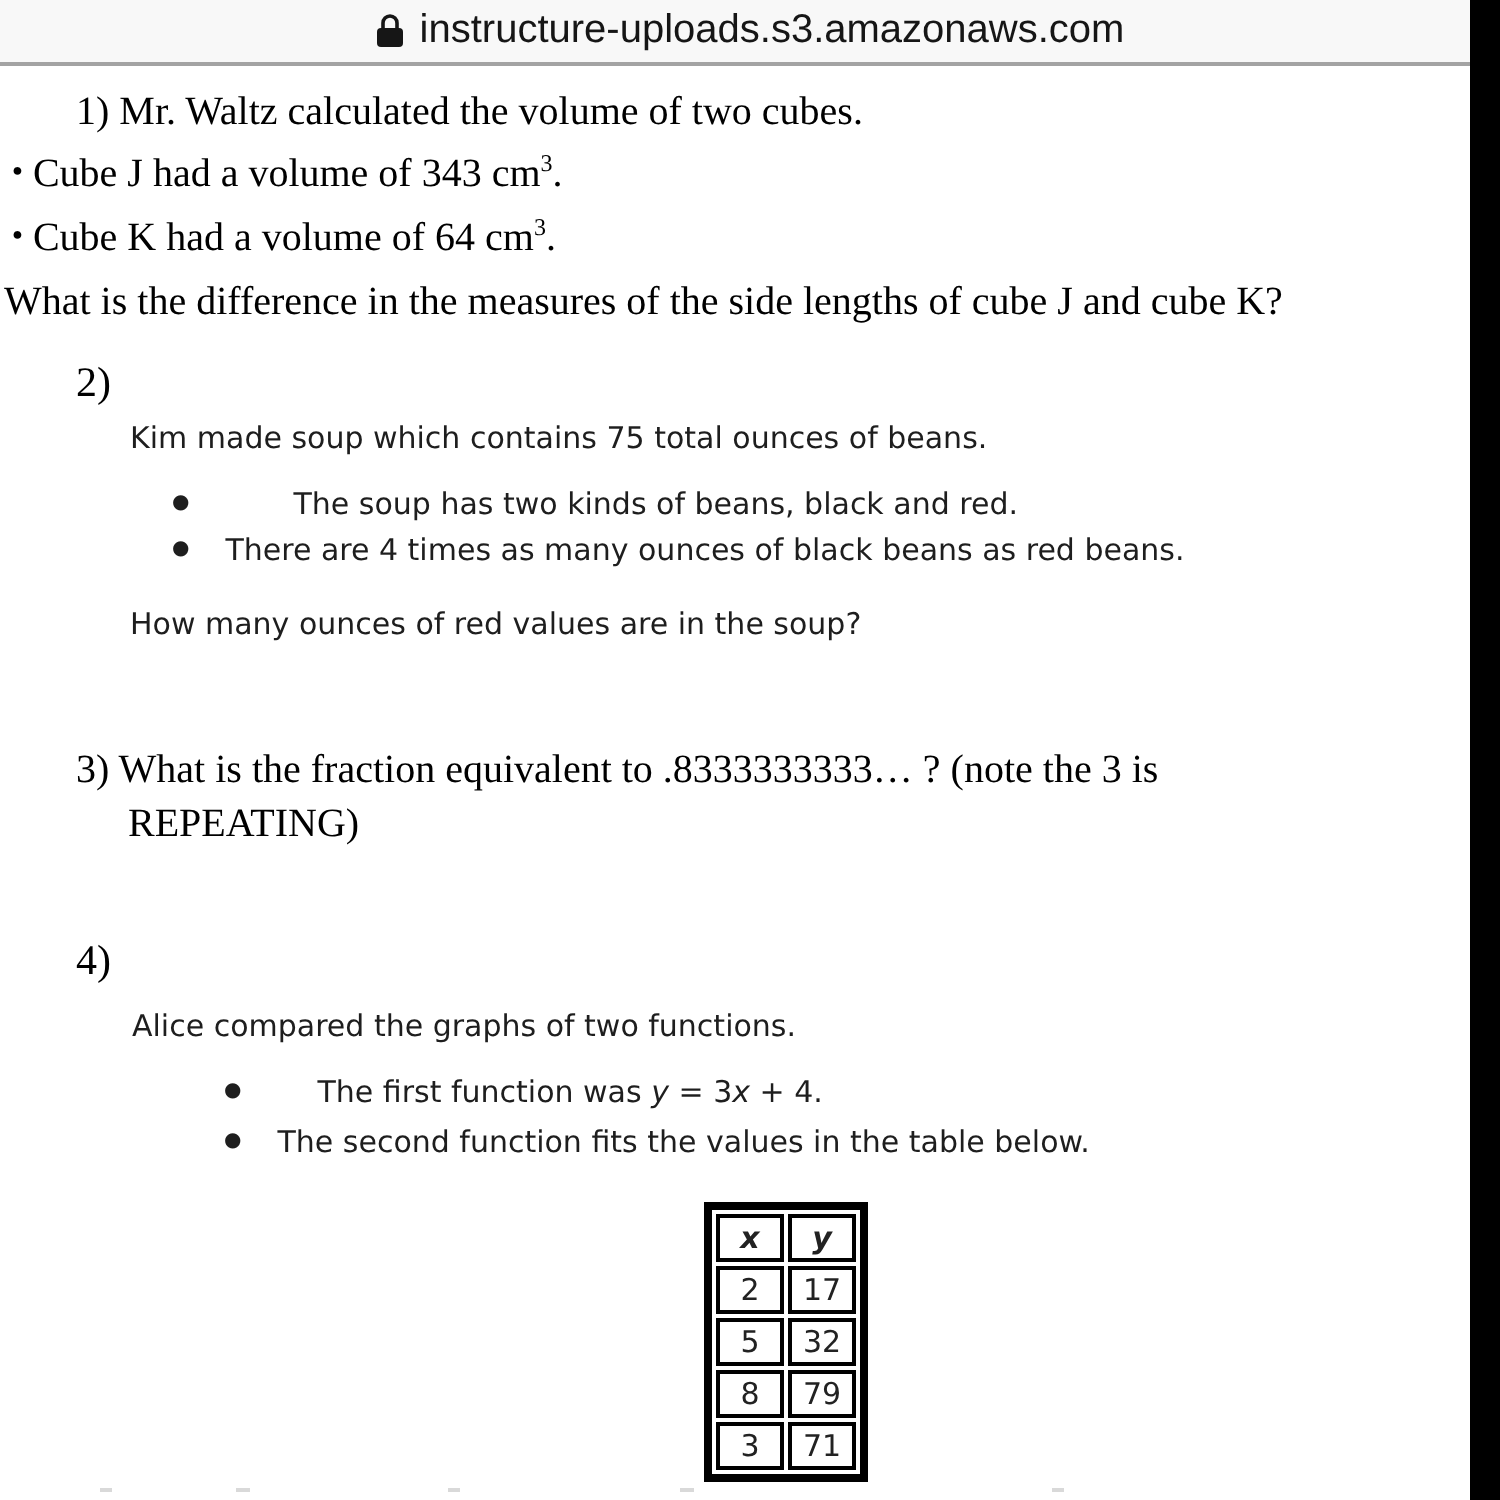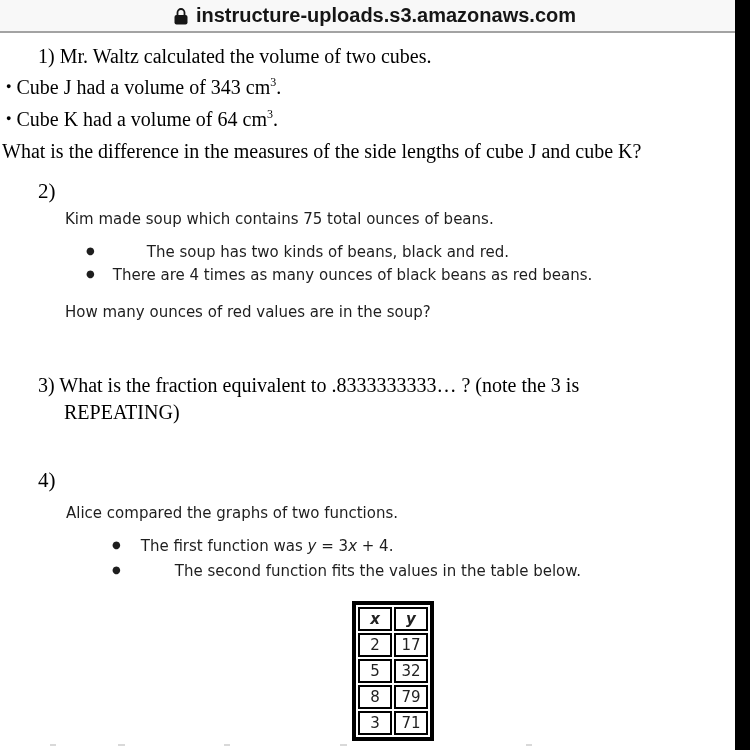"instructure-uploads.s3.amazonaws.com" .urlbar { font-weight: bold -> none }
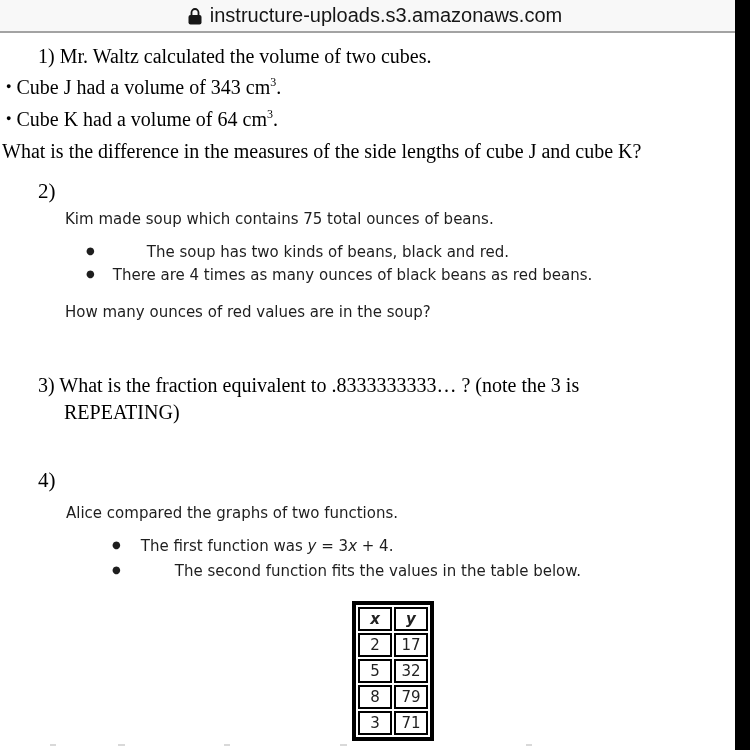"The first function was y" span { margin-left: 20px -> 38px }
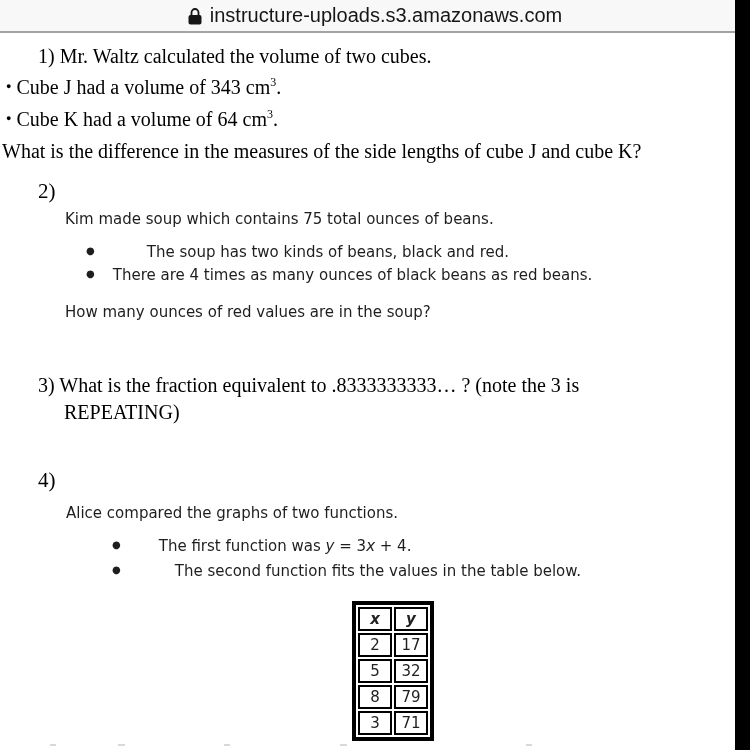"The second function fits the" span { margin-left: 54px -> 18px }
